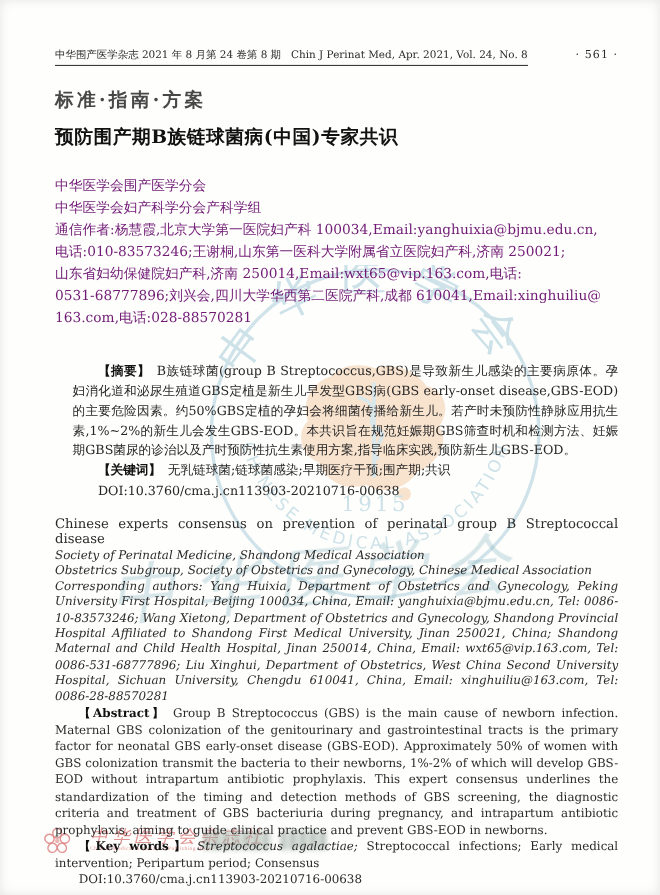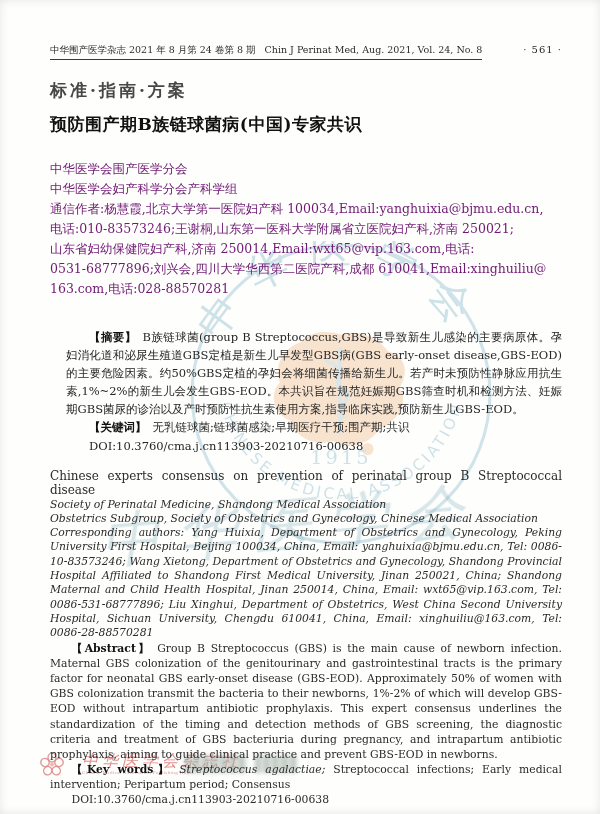"Chin J Perinat Med, Aug." span.cite-en { text: Aug -> Apr }
